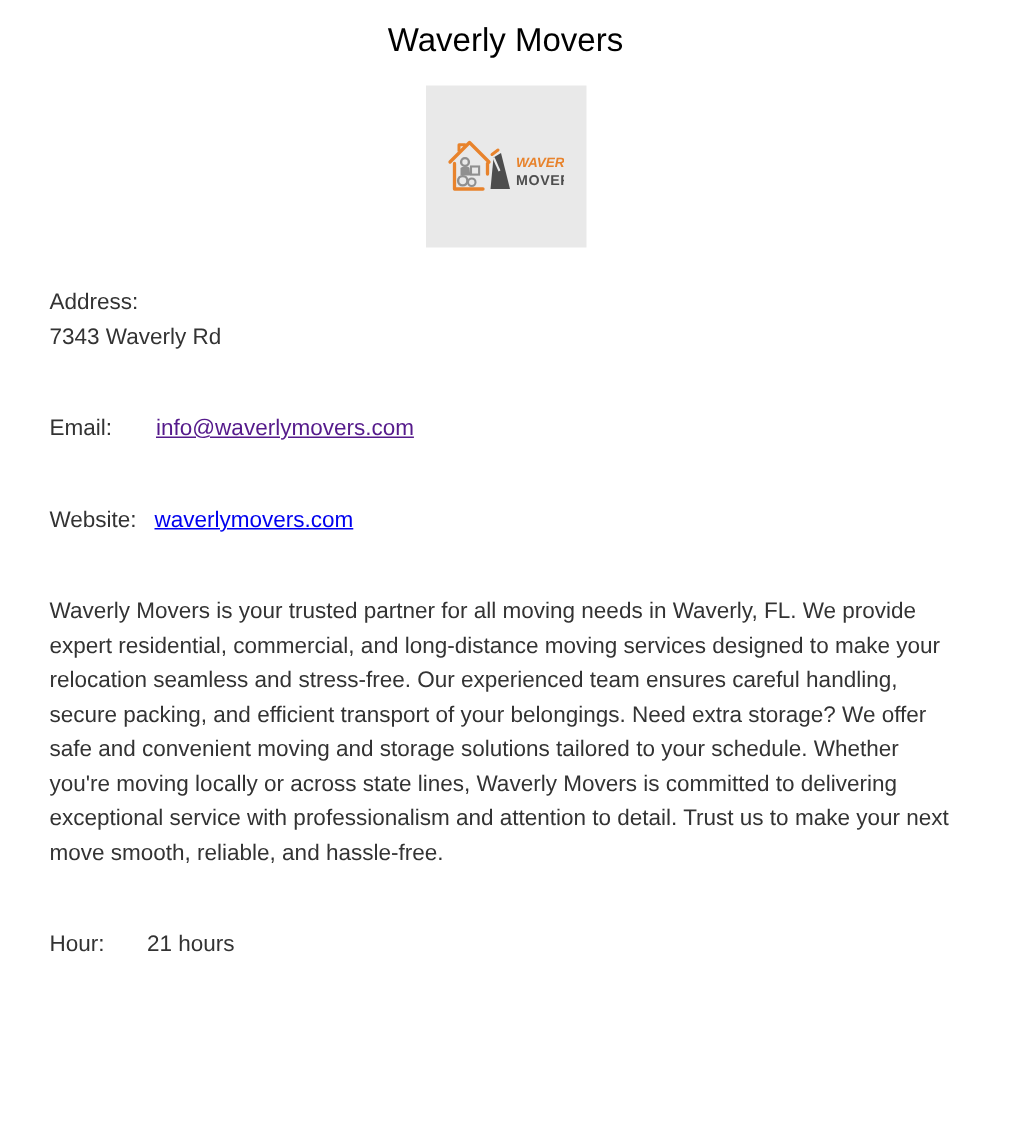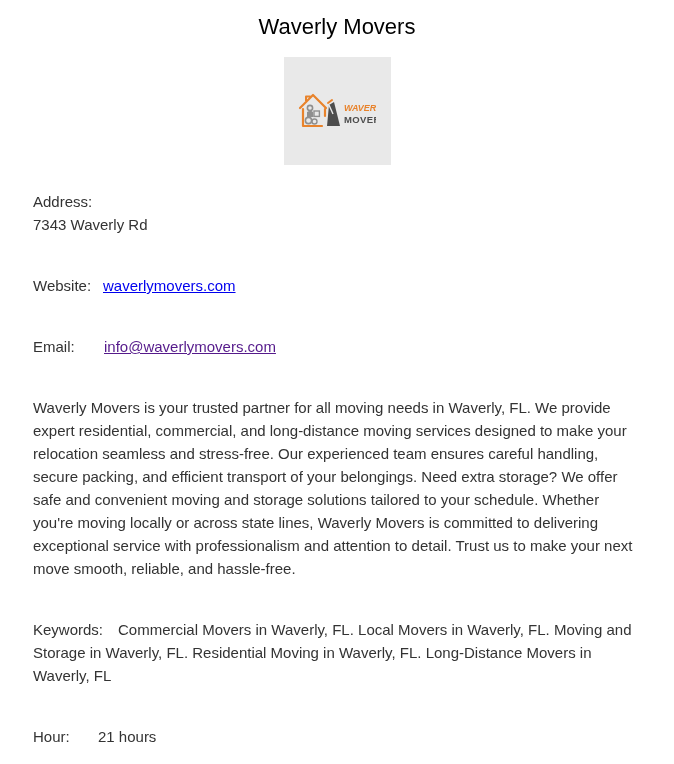"Website: waverlymovers.com" p { order: before "Email: info@waverlymovers.com" -> after "Email: info@waverlymovers.com" }
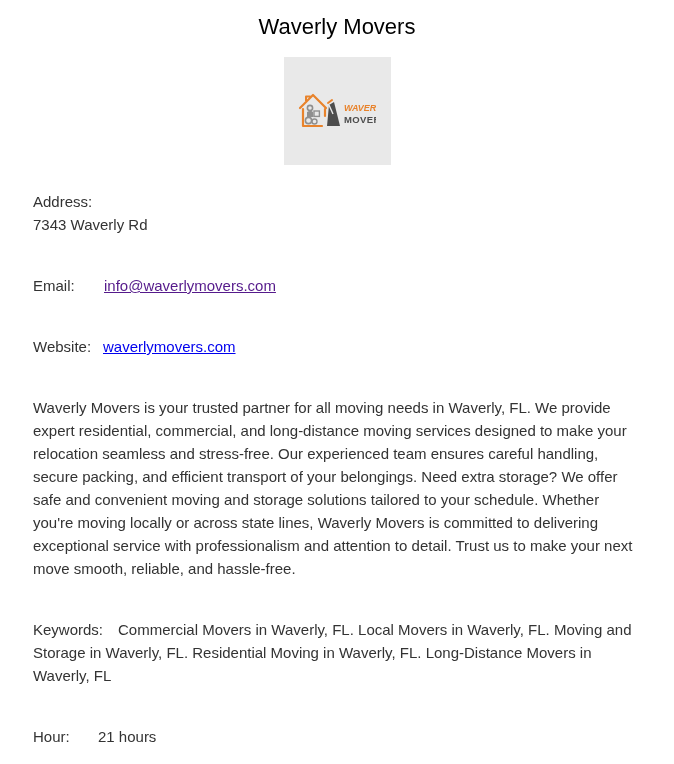"Keywords: Commercial Movers in Waverly," p { html: <p><span>Keywords:</span><span>Commercial Movers in Waverly, FL. Local Movers in Waverly, FL. Moving and Storage in Waverly, FL. Residential Moving in Waverly, FL. Long-Distance Movers in Waverly, FL</span></p> -> none }
